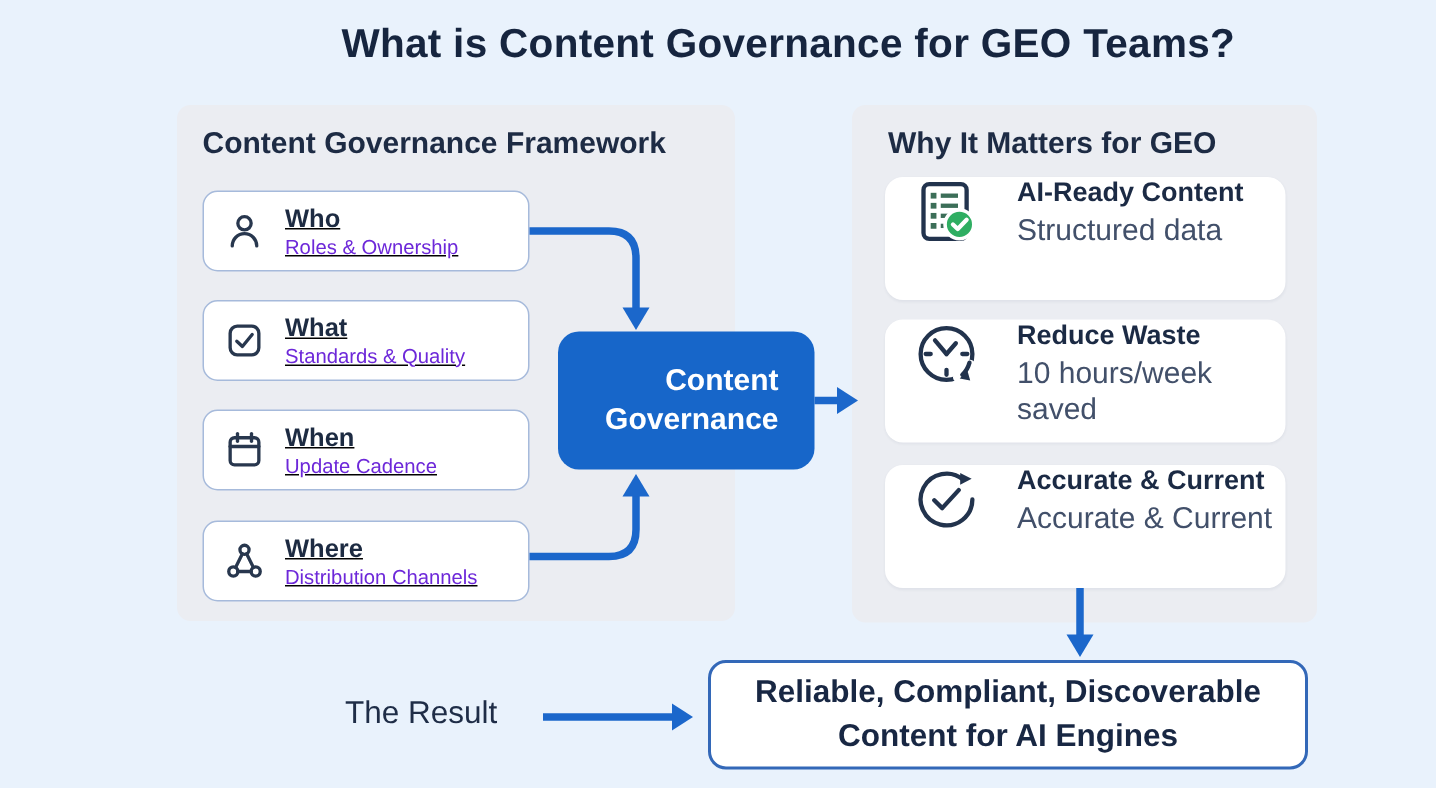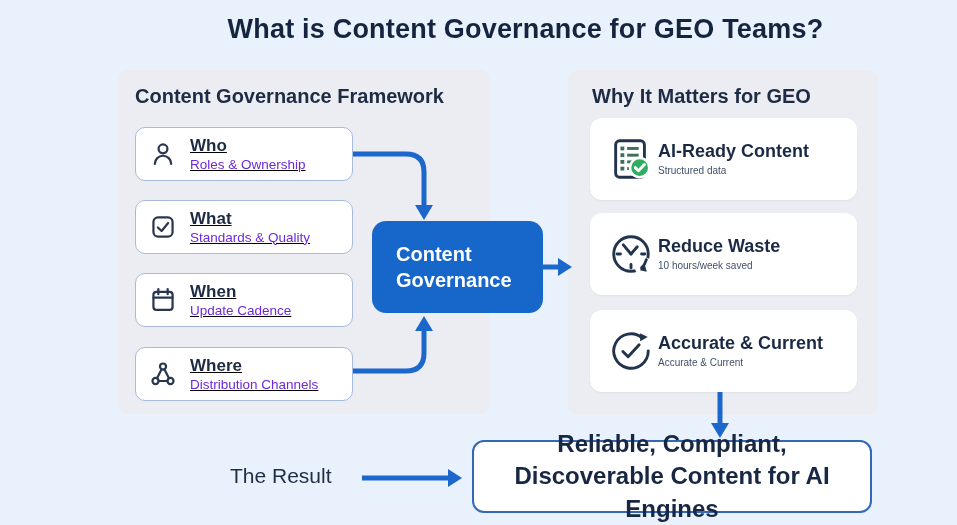"AI-Ready Content" .card { align-items: center -> flex-start; gap: 4px -> 24px }
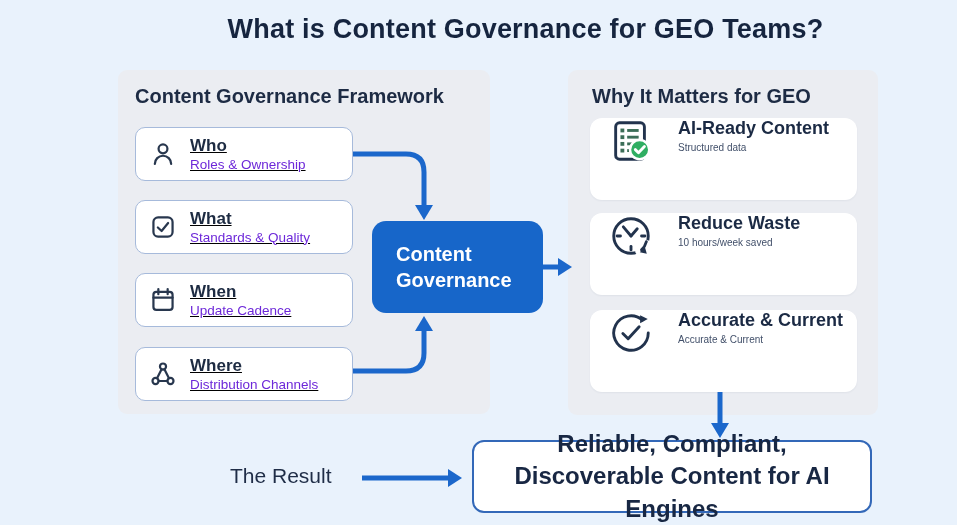"Structured data" .card-sub { font-size: 10px -> 20px }
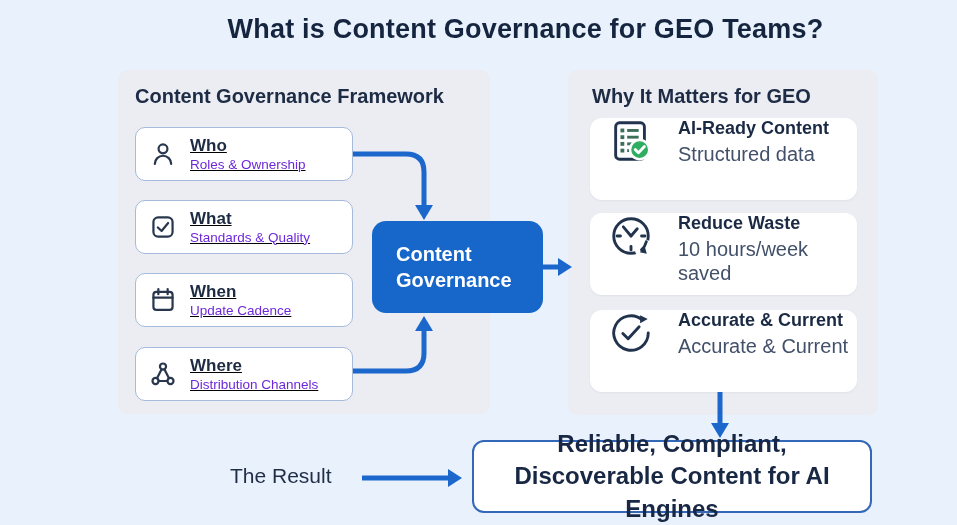"Content Governance" .hub { text-align: left -> right }
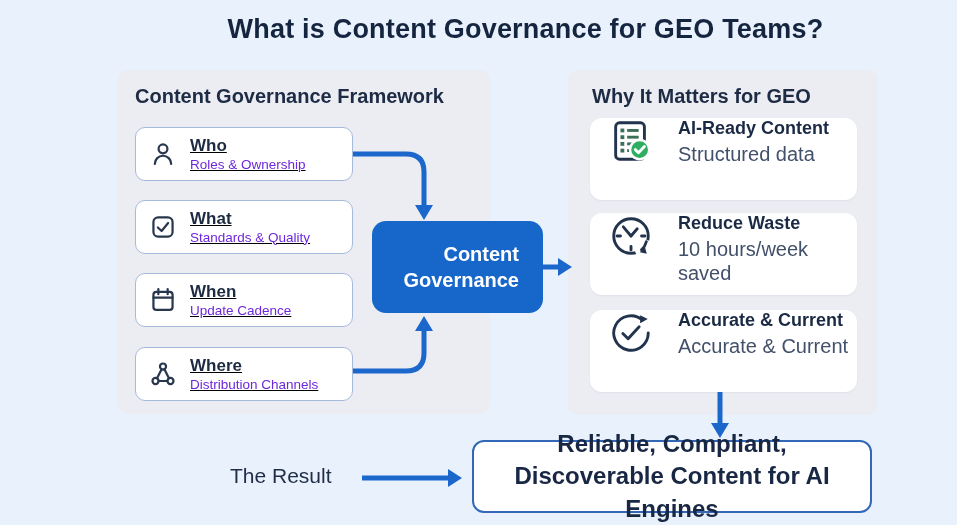"Reliable, Compliant, Discoverable" .result-box { font-size: 24px -> 21px }
